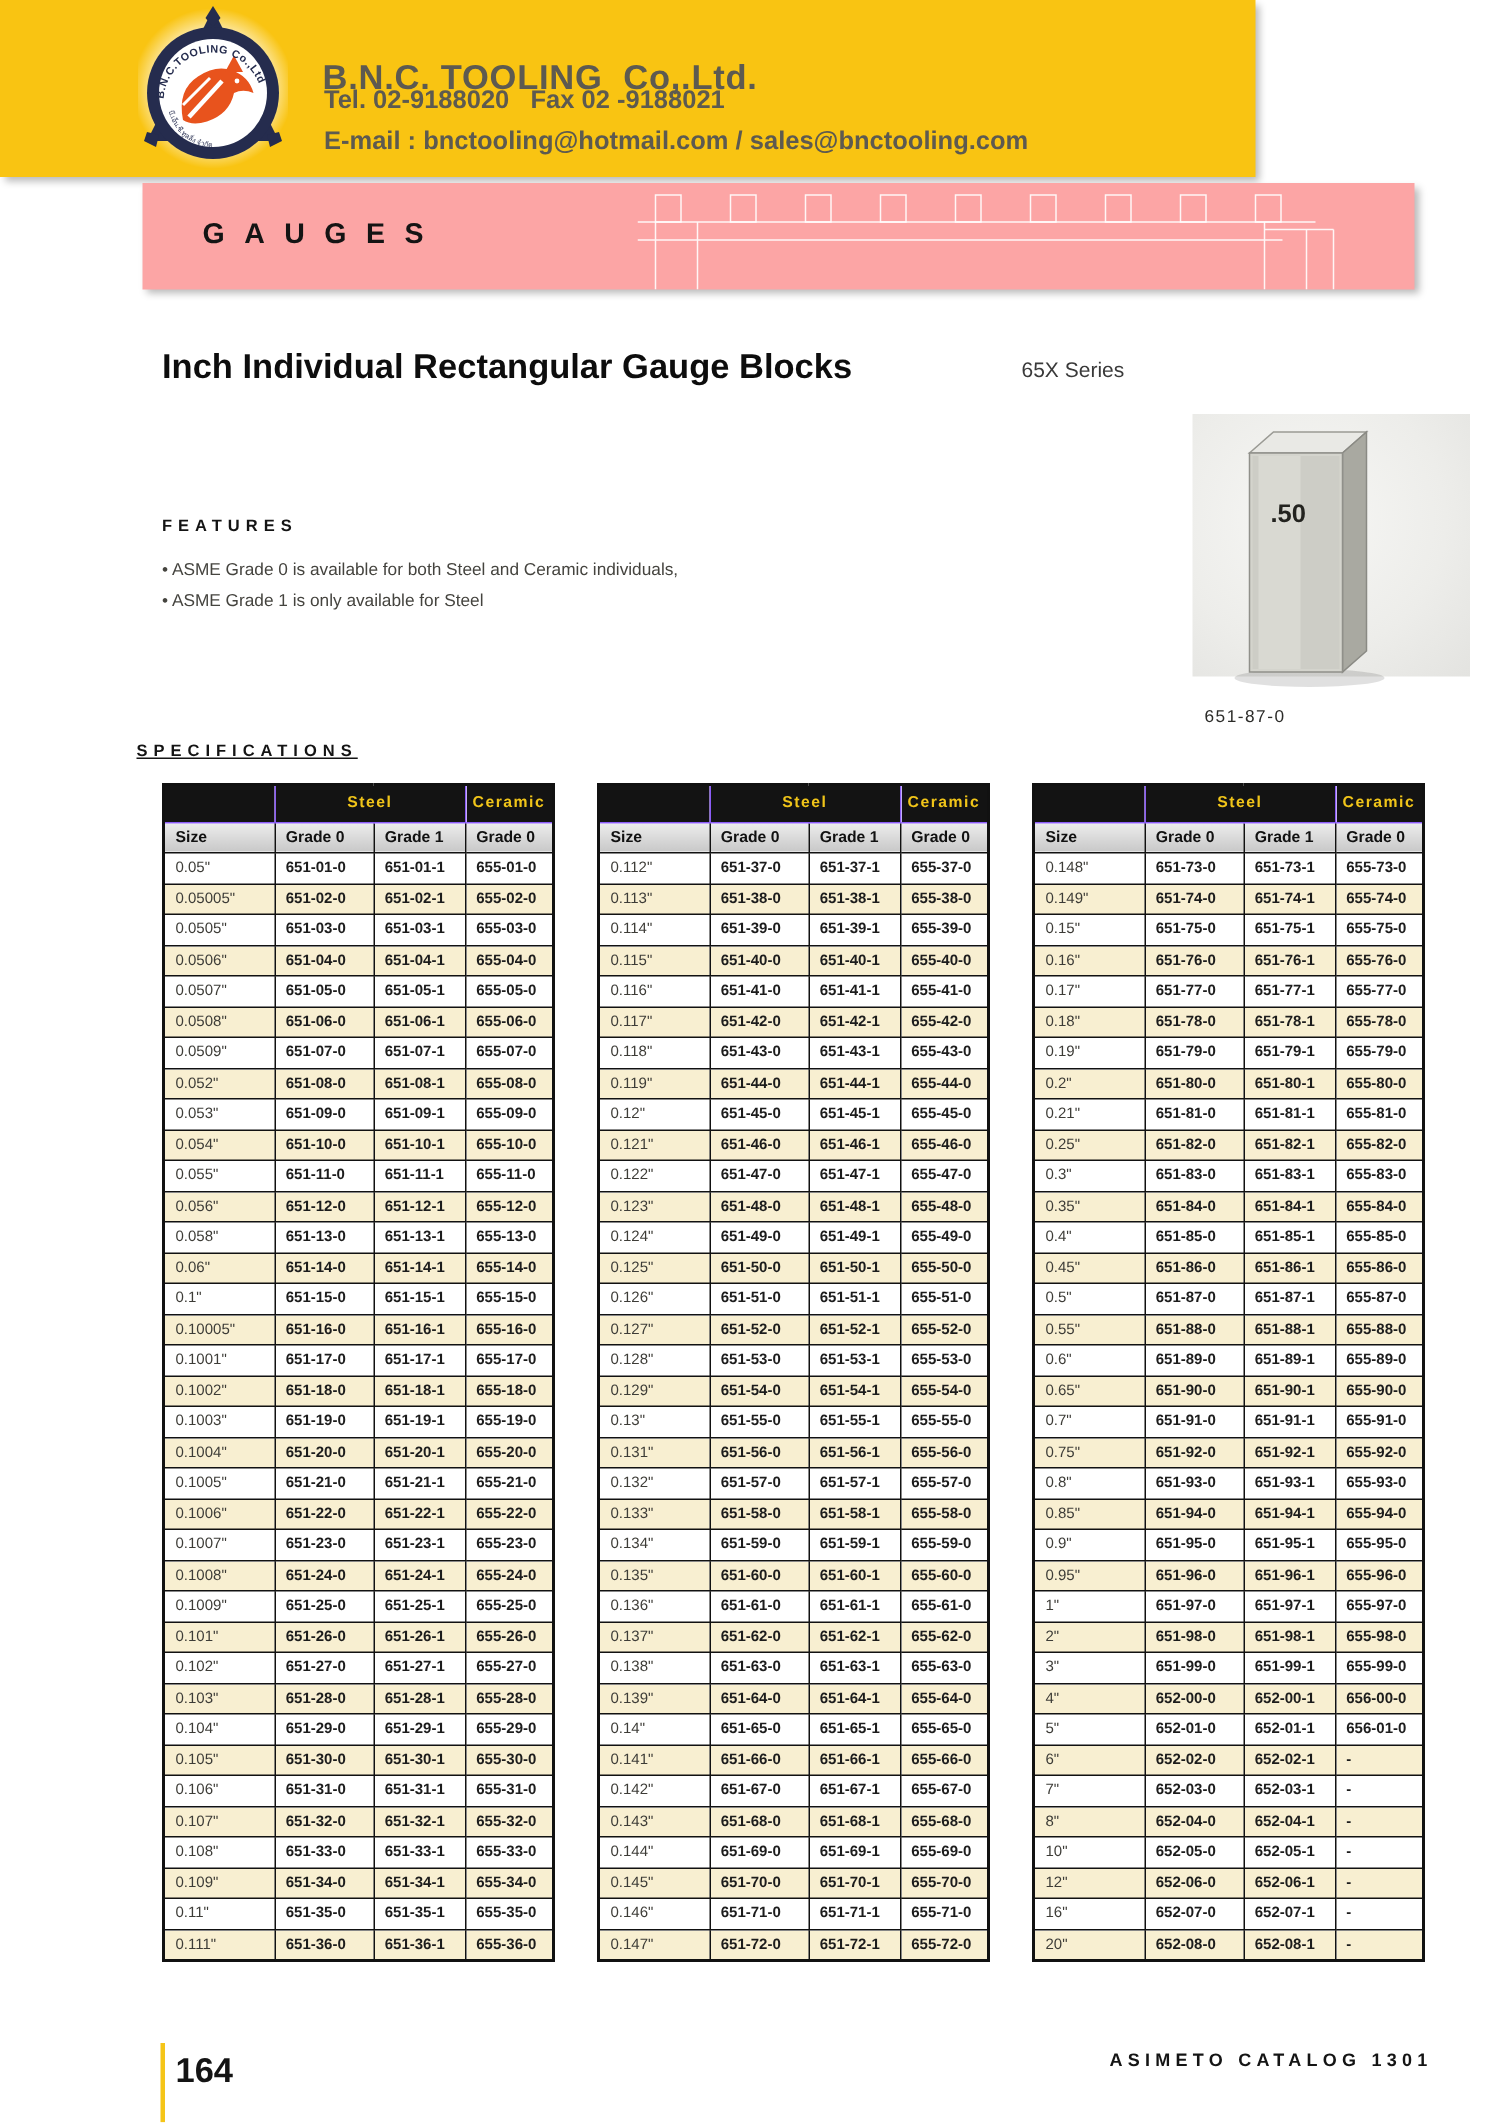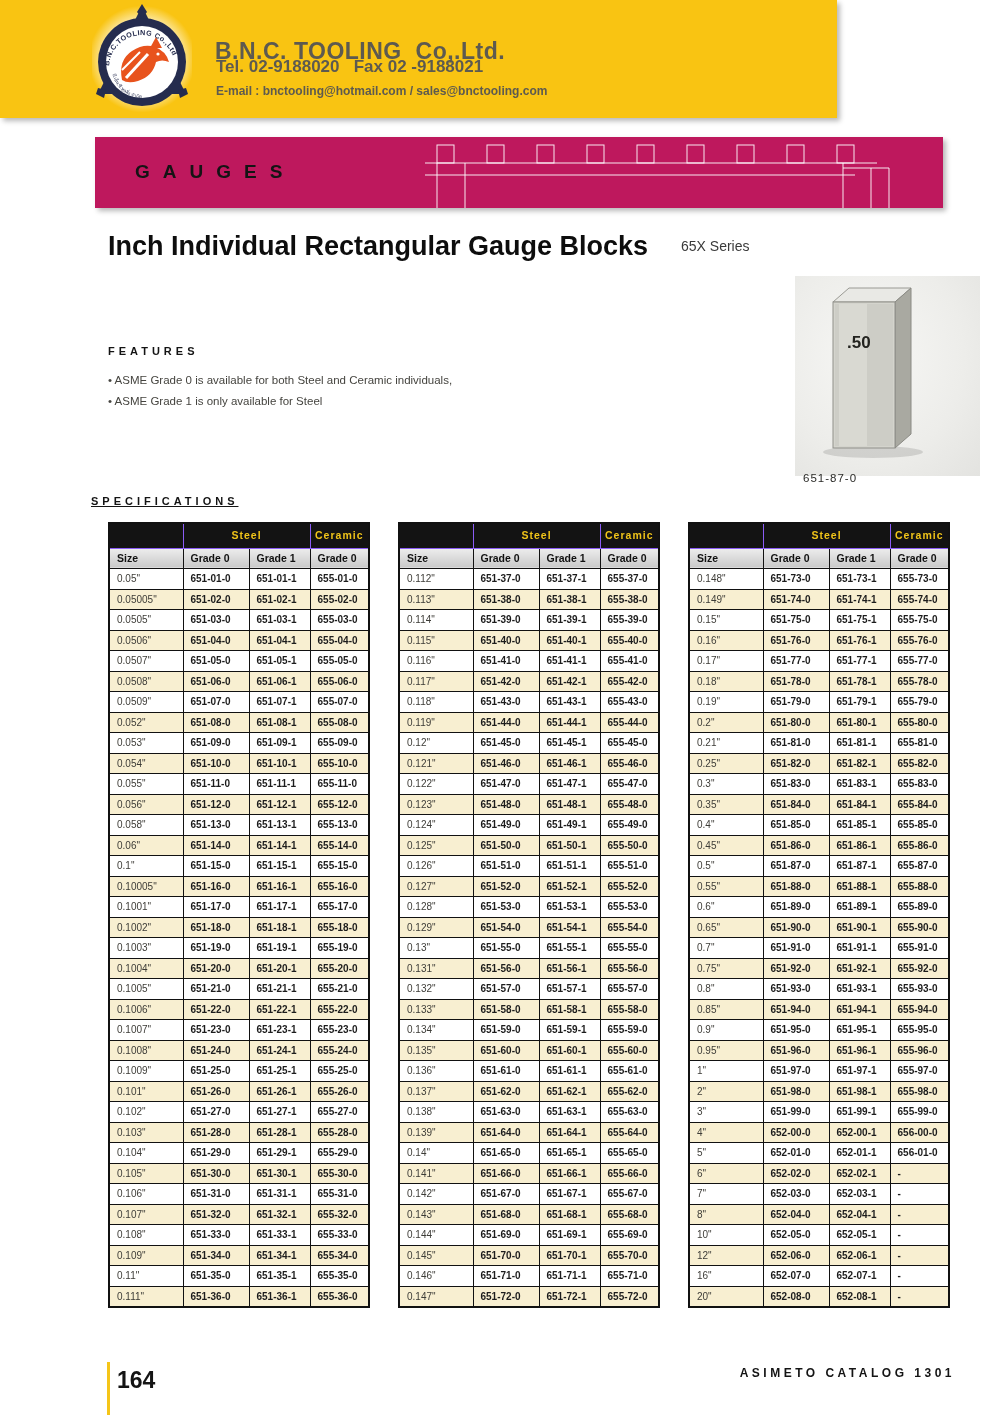"E-mail : bnctooling@hotmail.com /" .co-mail { font-size: 12px -> 17px }
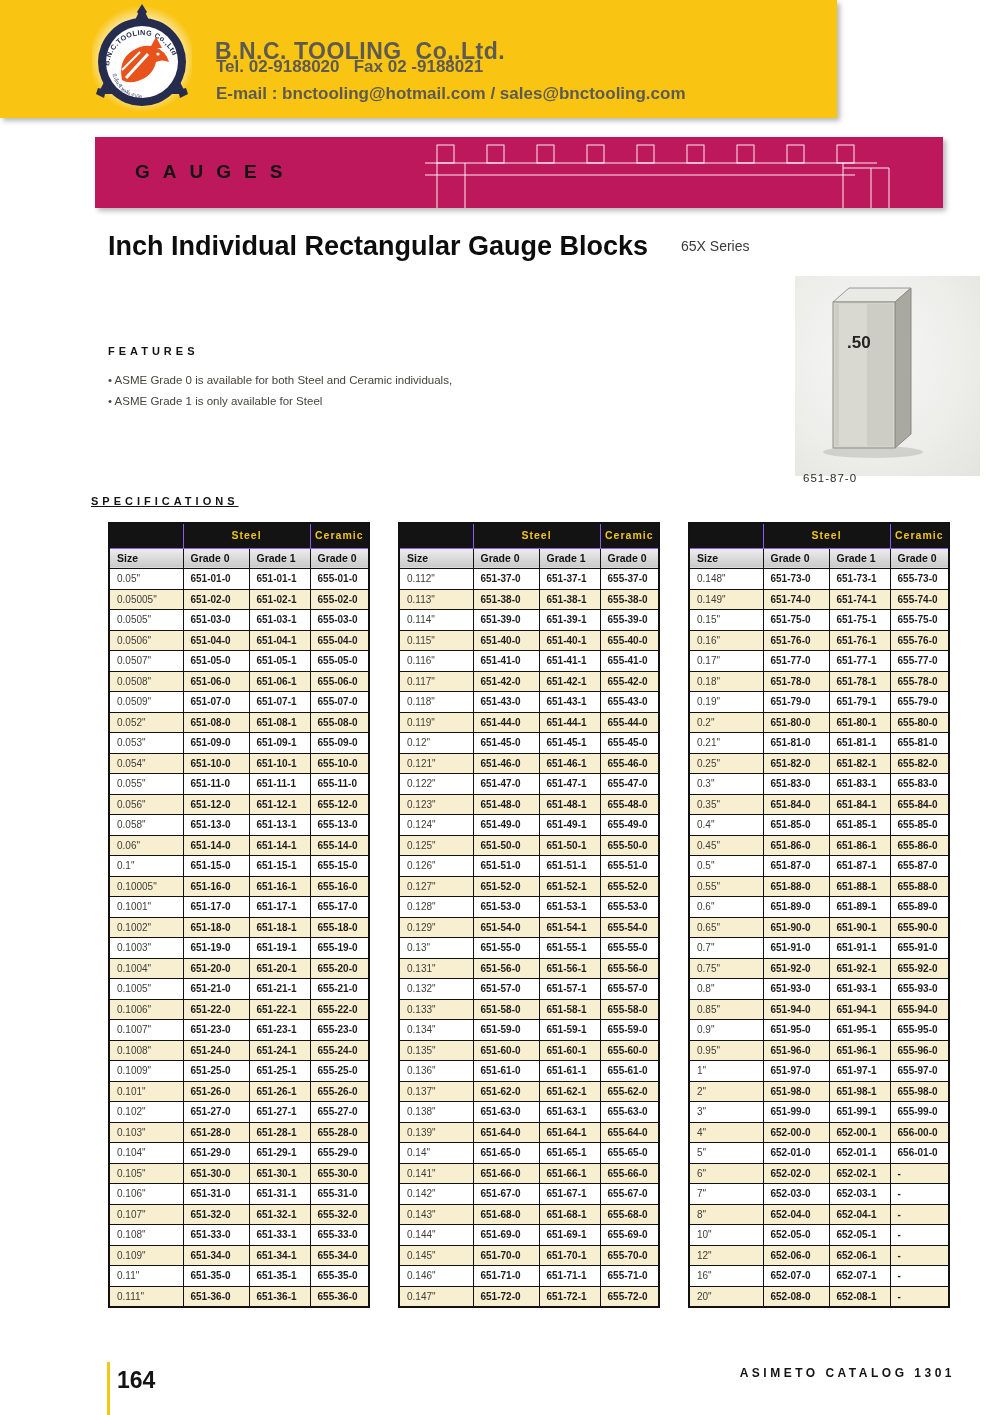"GAUGES" .band-gauges { background: #be185d -> #fca5a5; top: 137px -> 122px }
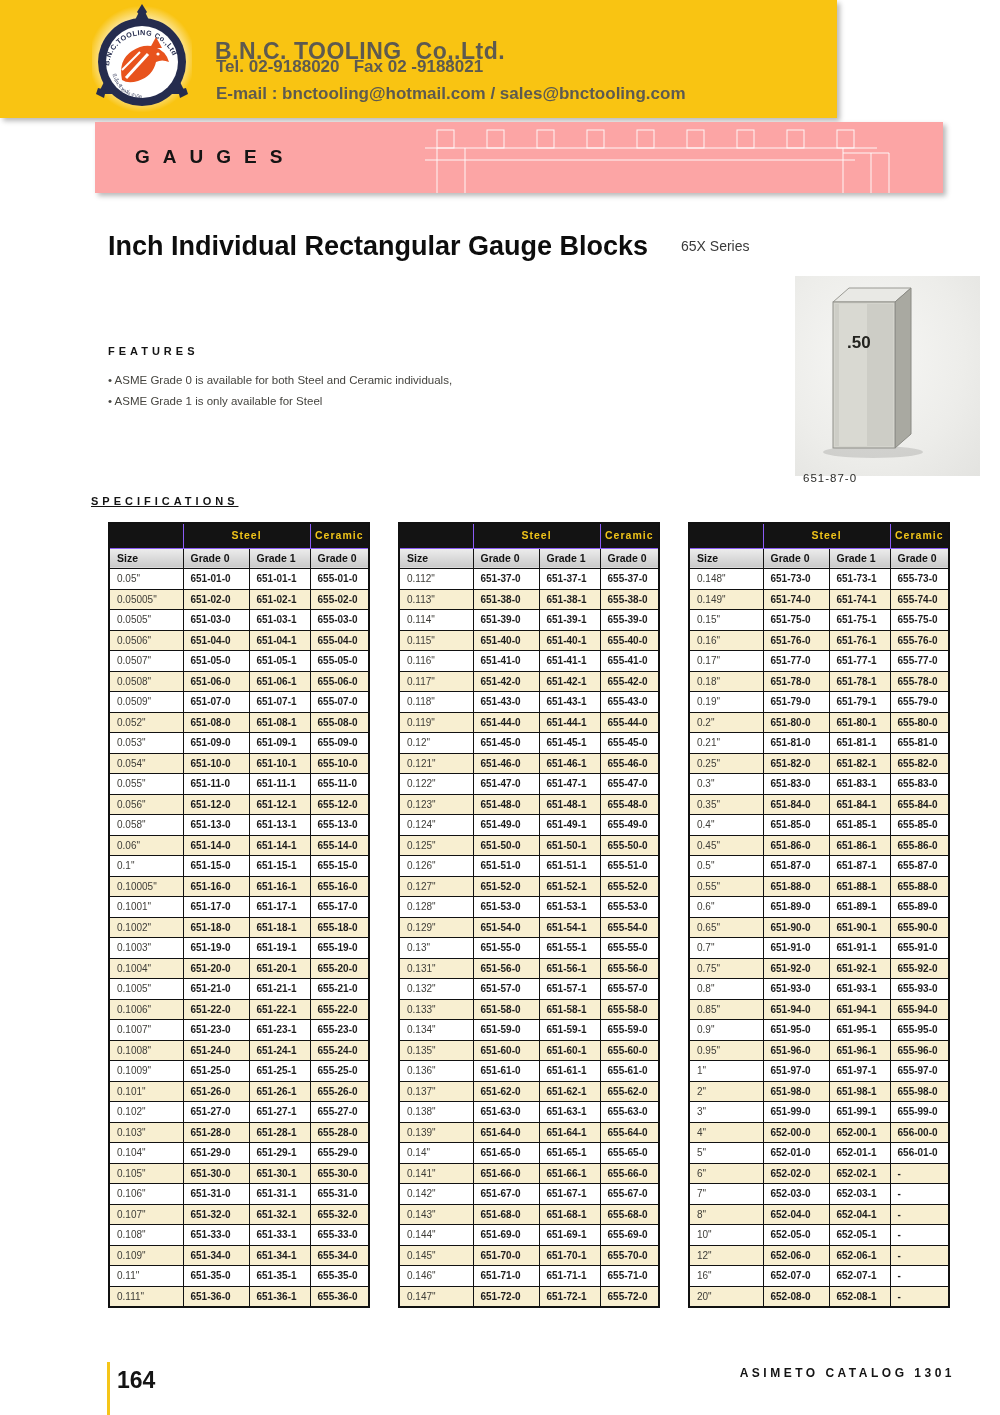"Inch Individual Rectangular Gauge Blocks" .prod-title { font-size: 27px -> 23px }
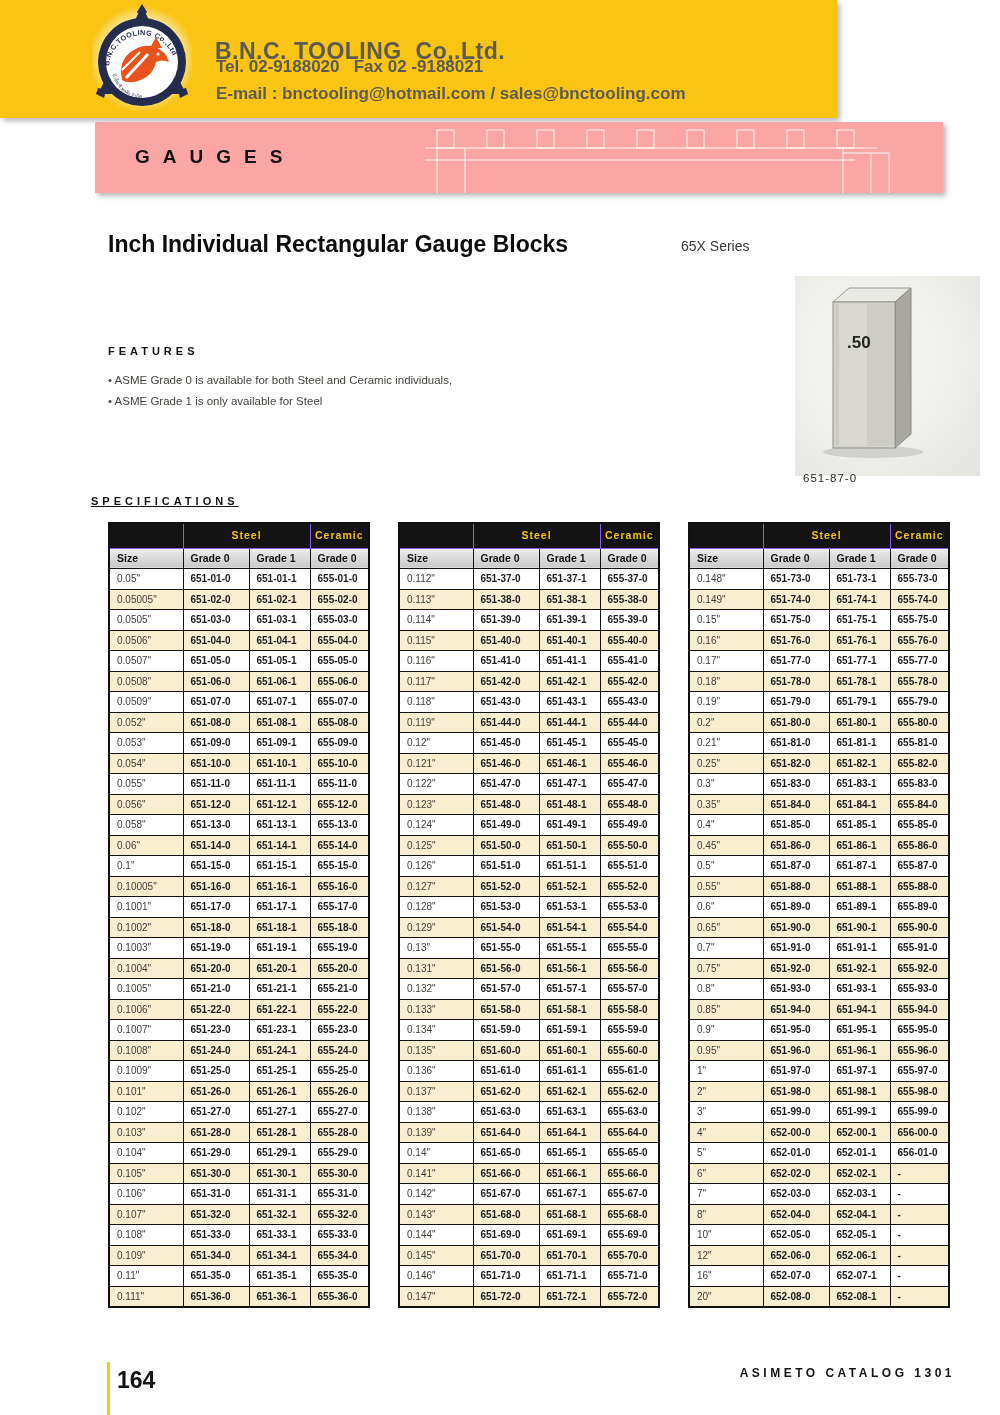".50" .figure { height: 200px -> 175px }
